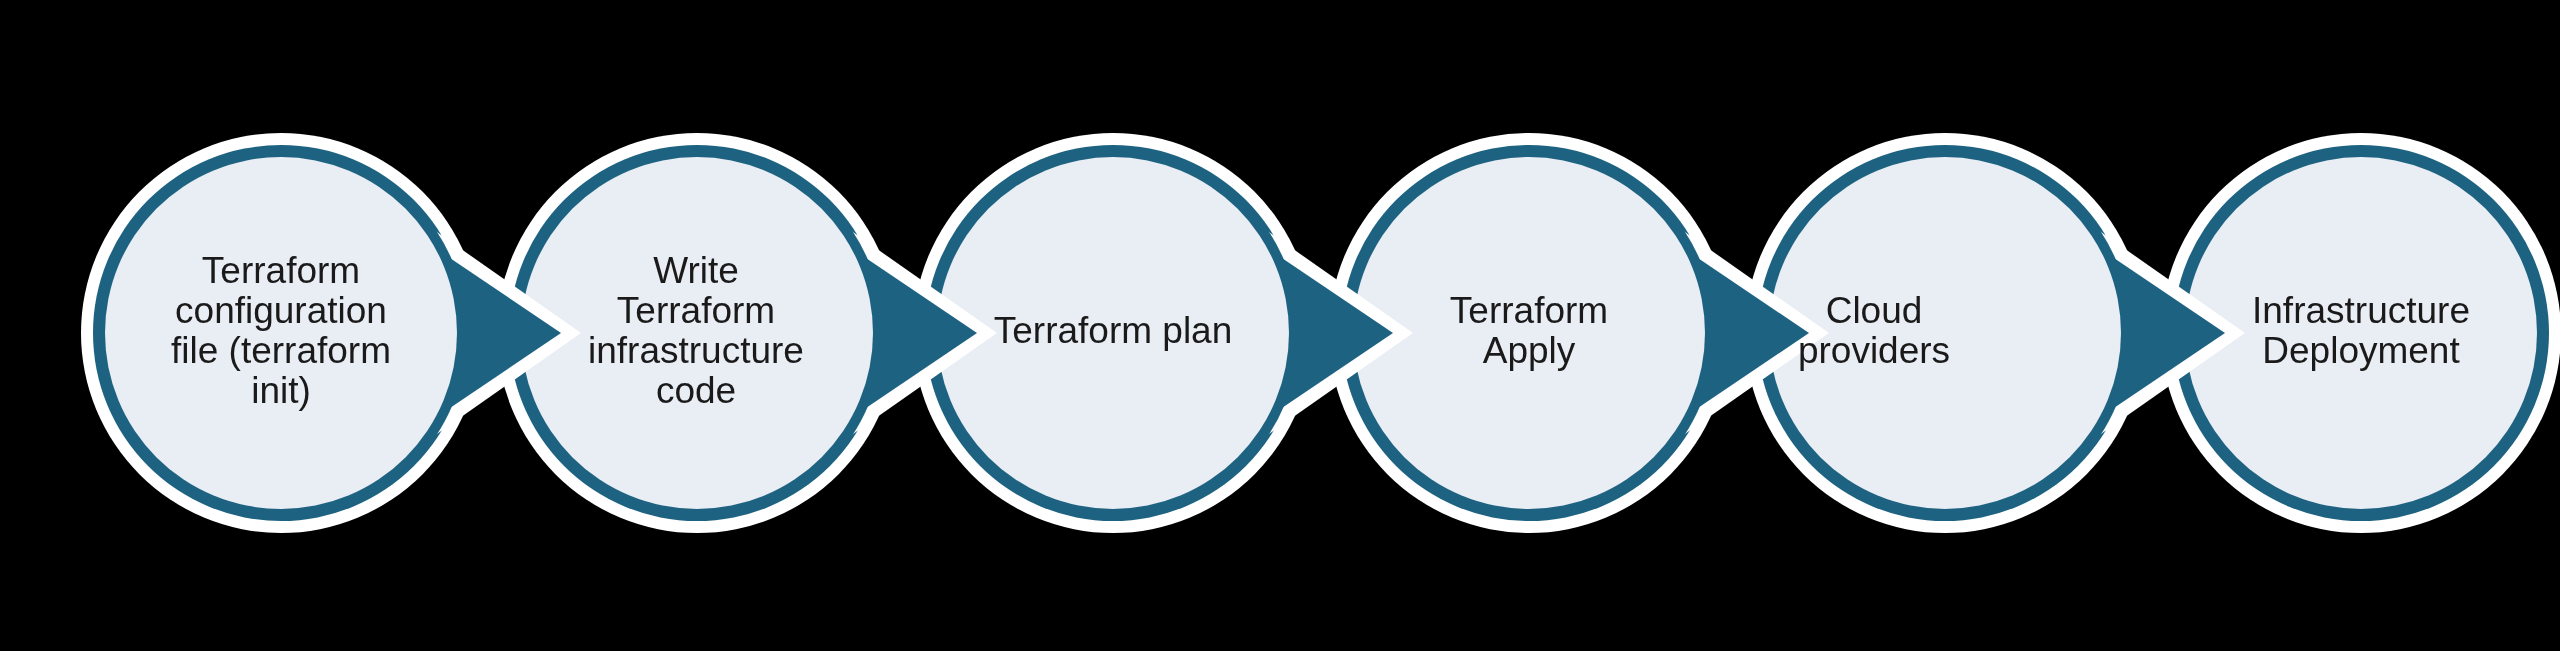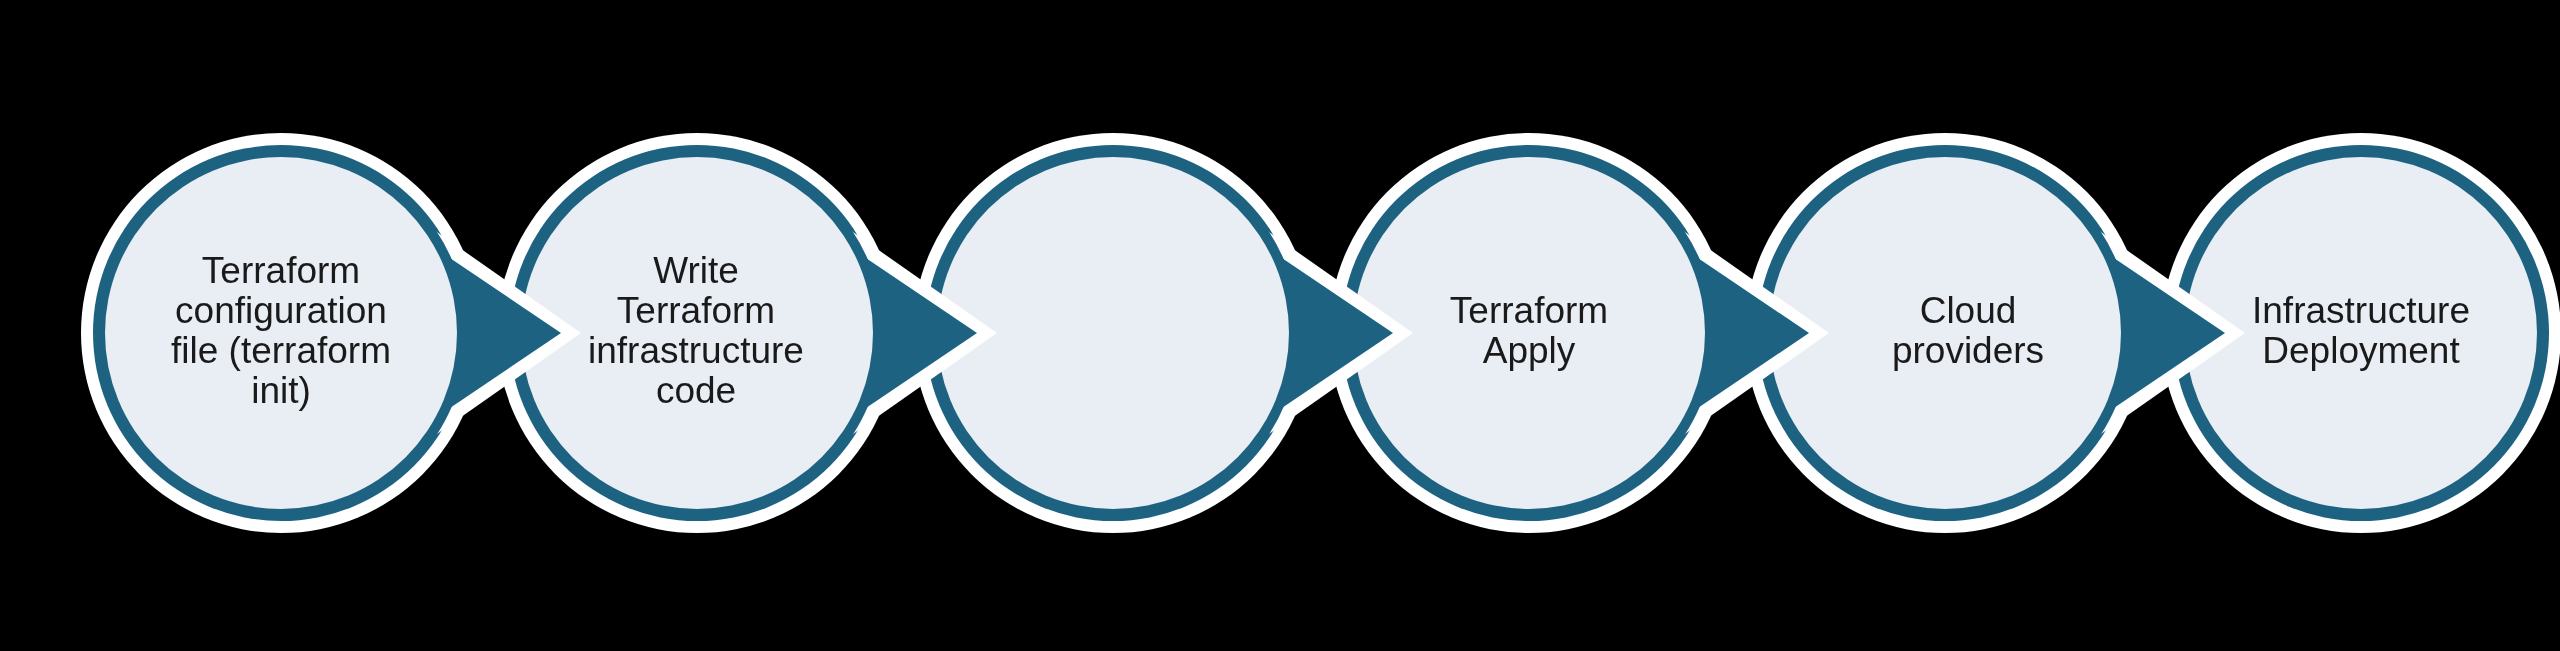"Terraform plan" div.step-label { html: none -> <div>Terraform plan</div> }
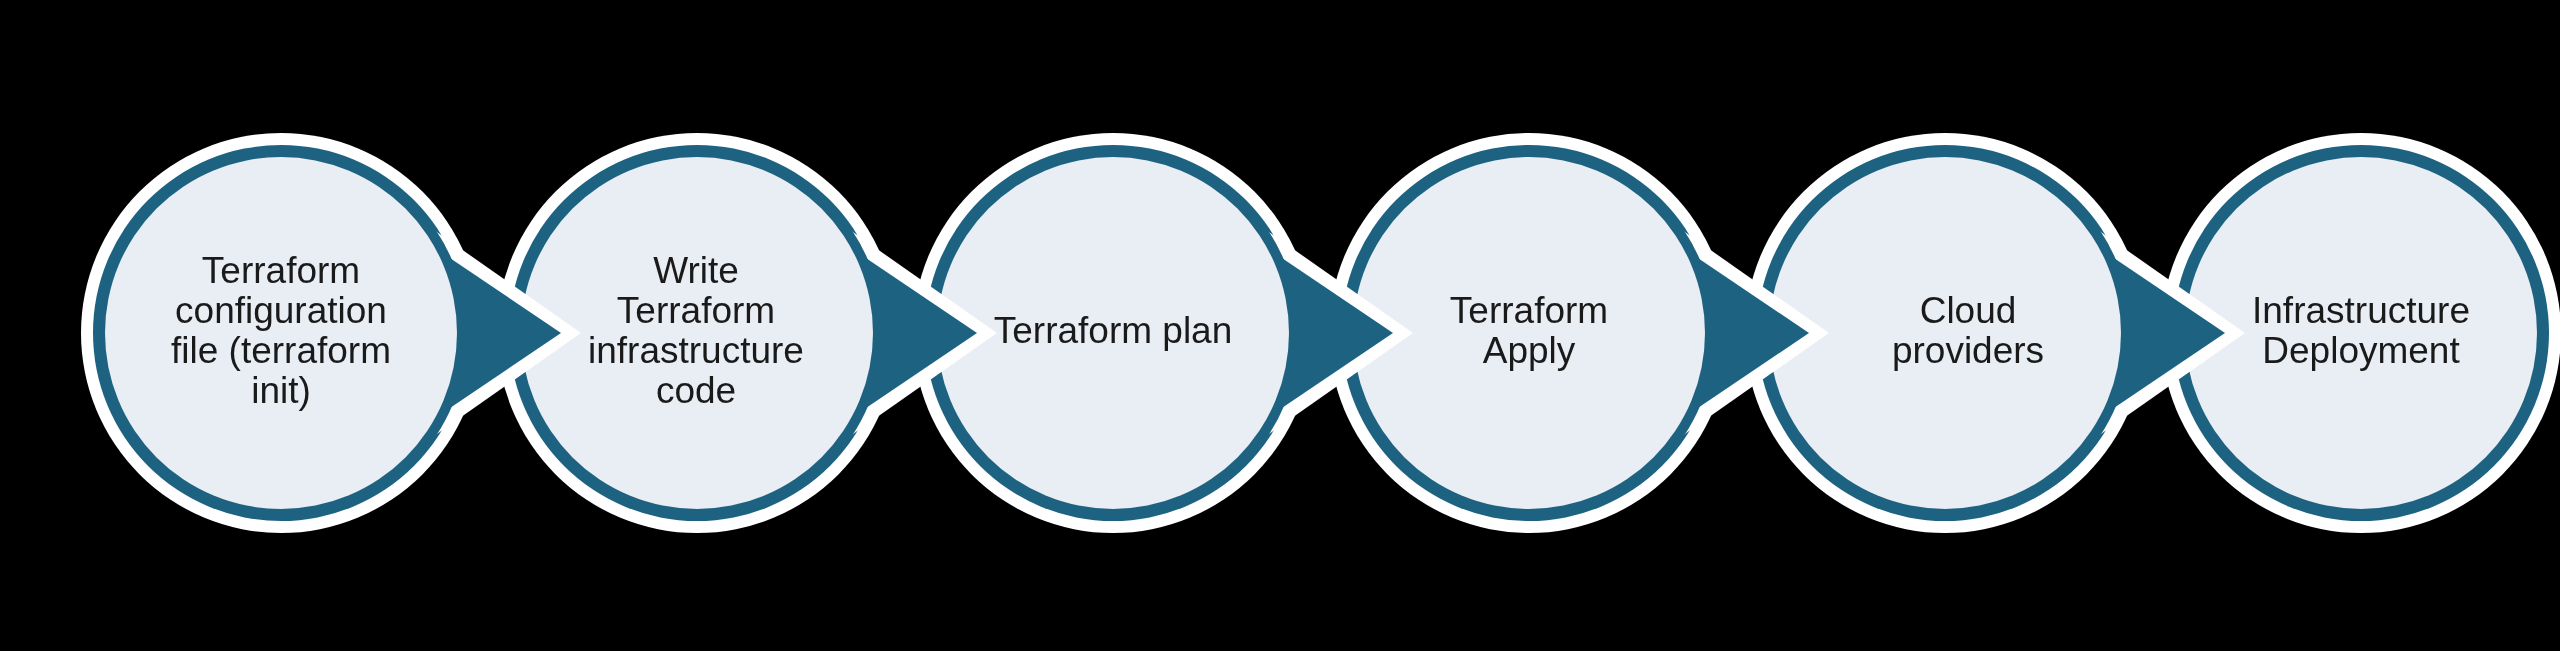"Cloud" div.step-label { left: 1968px -> 1874px }
